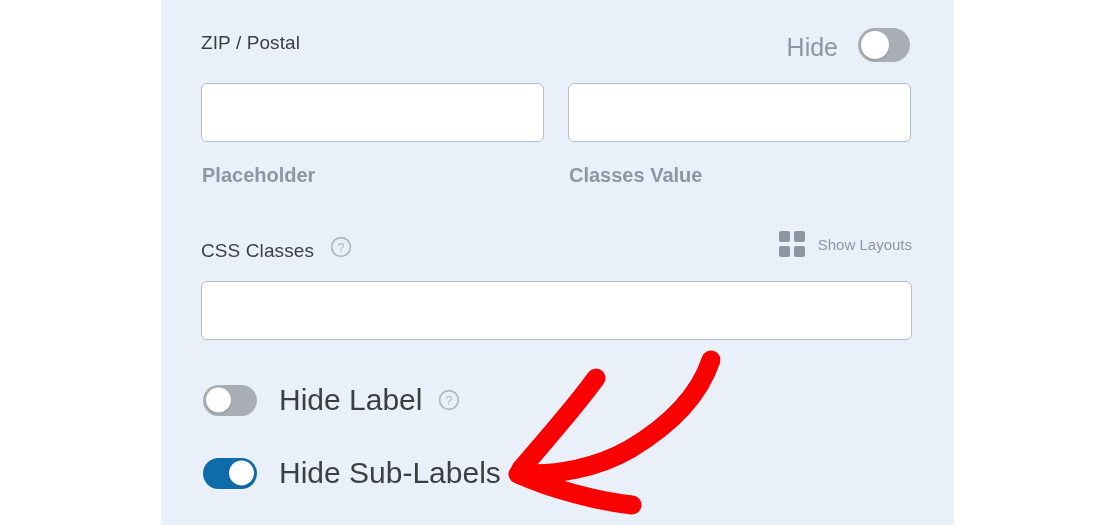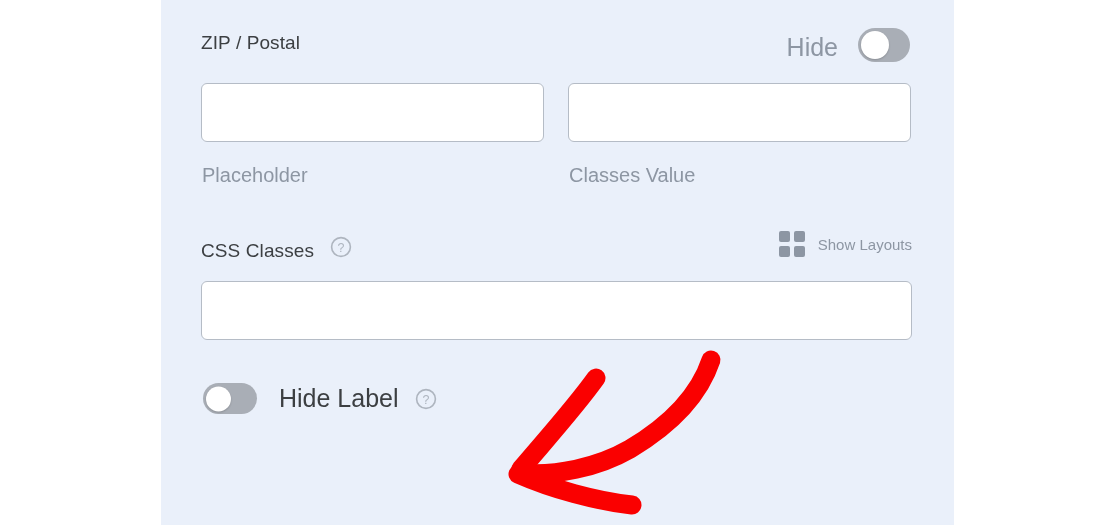"Placeholder" .sub-label { font-weight: none -> bold }
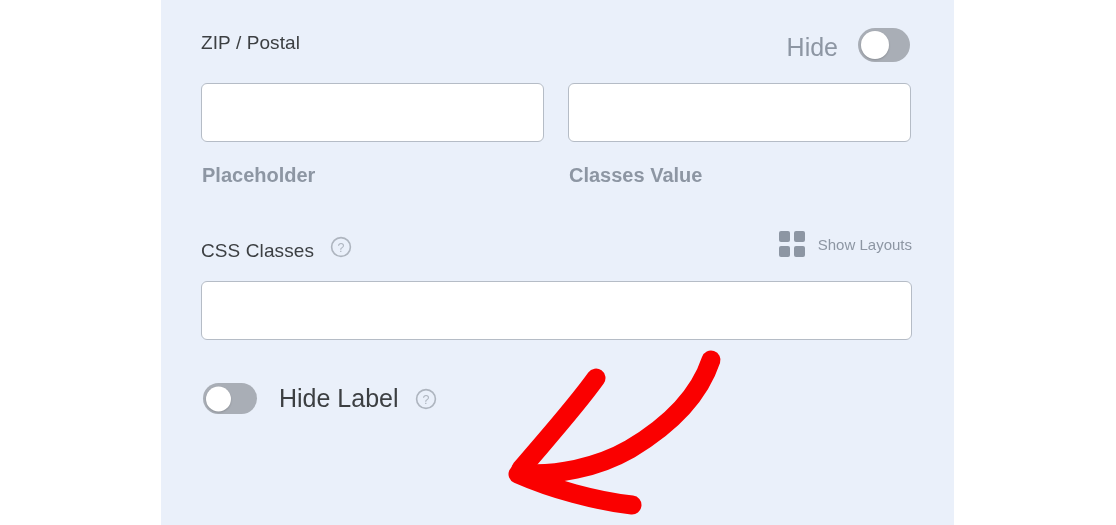"Hide Label" .toggle-row .toggle-text { font-size: 25px -> 30px }
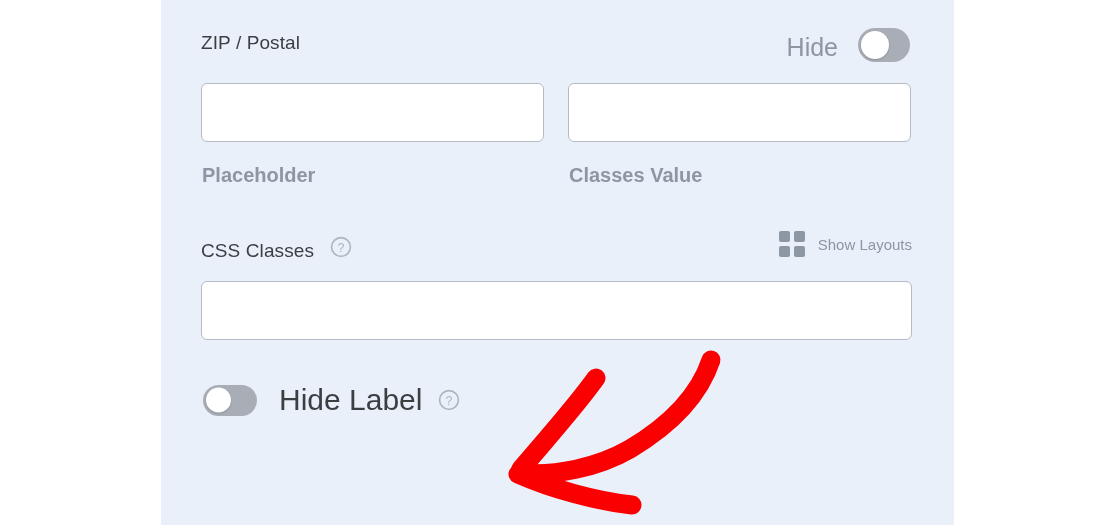"Hide Sub-Labels" div.toggle-row { html: none -> <div> <span> <span></span> </span> <span>Hide Sub-Labels</span> </div> }
